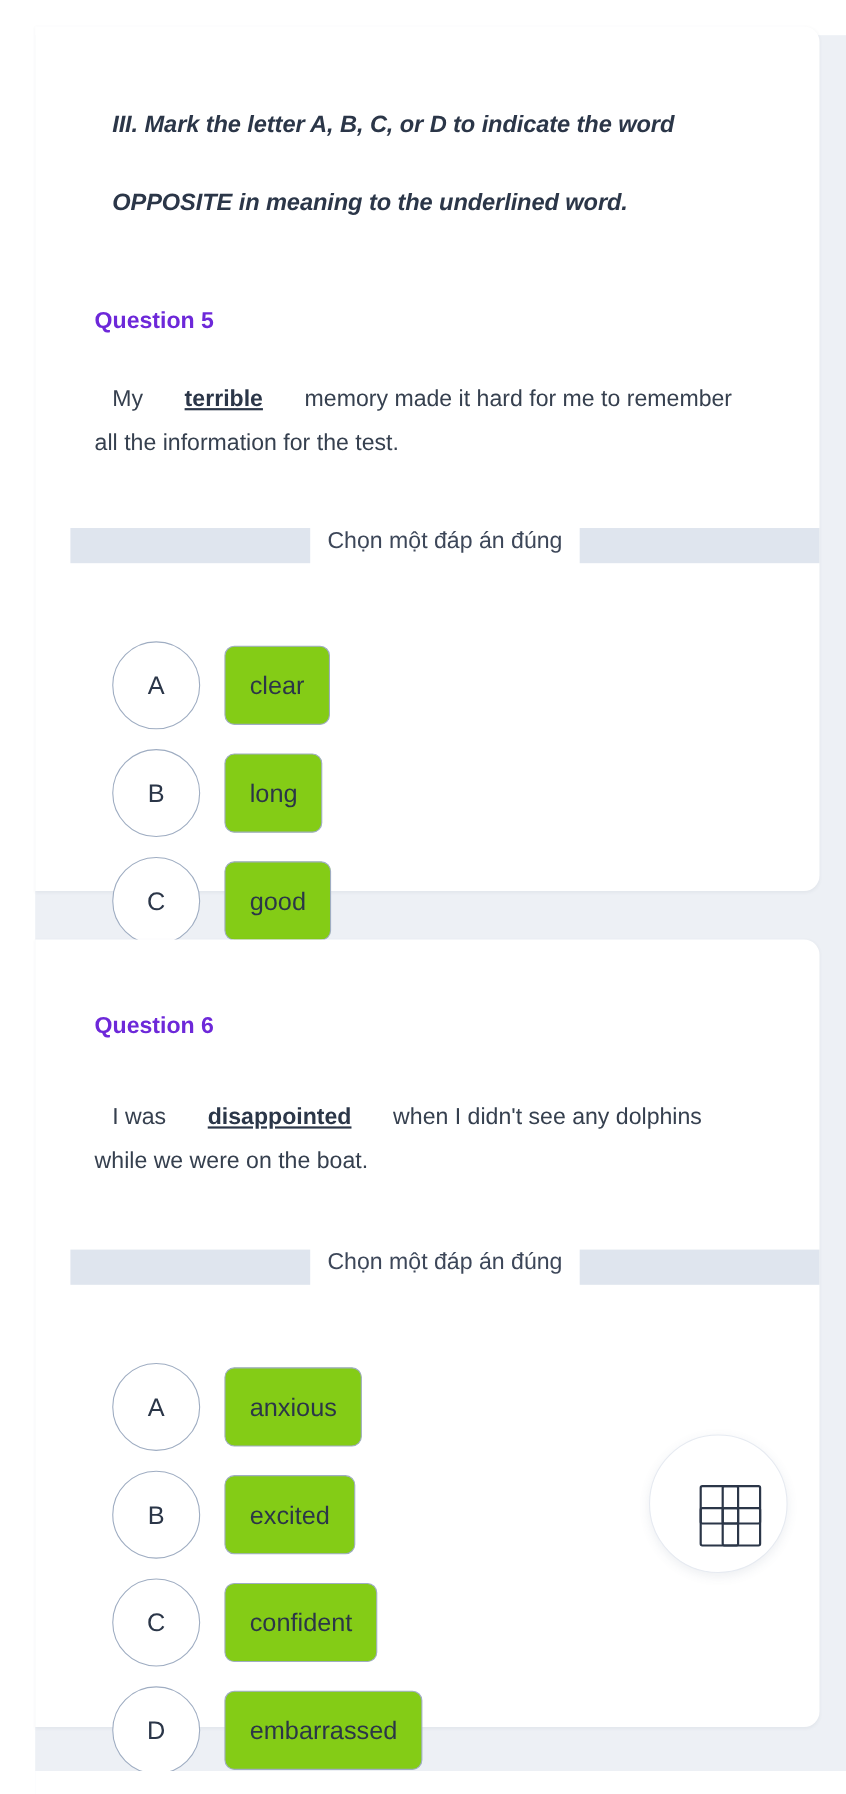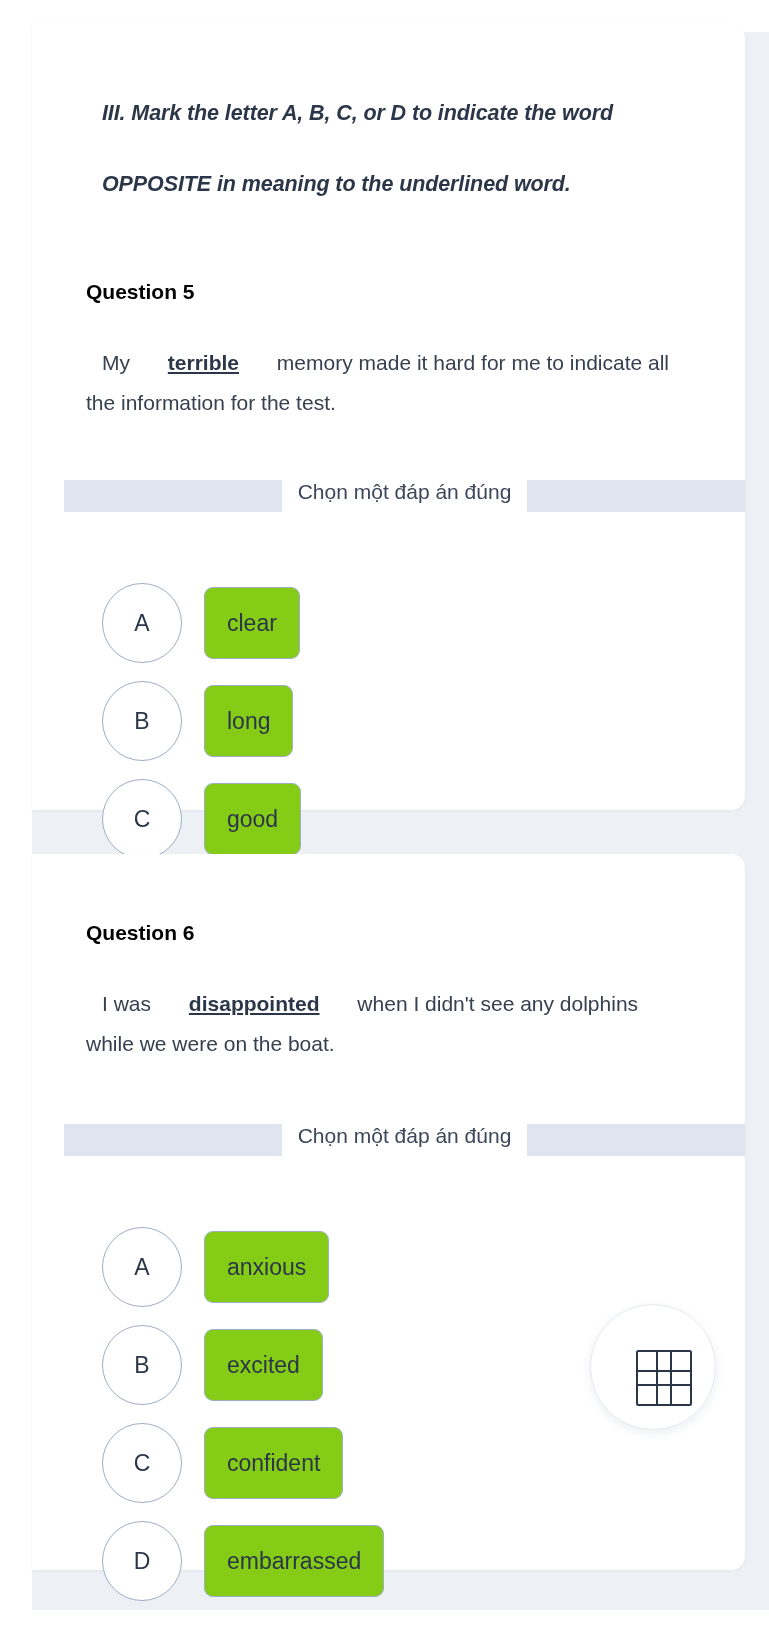"Question 5" .question-label { color: #000000 -> #6d28d9 }
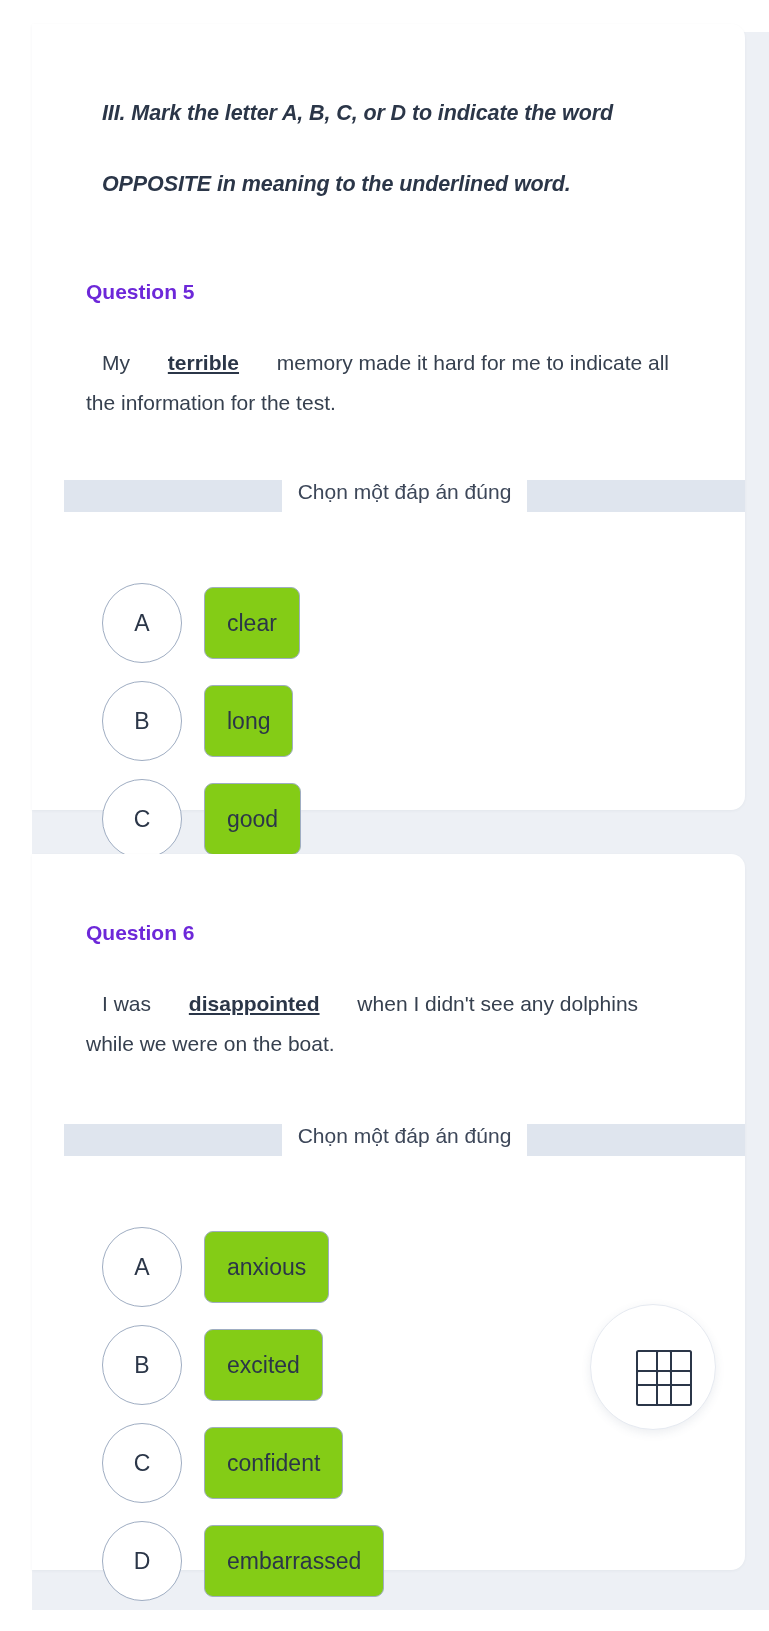"memory made it hard for" span { text: indicate -> remember }
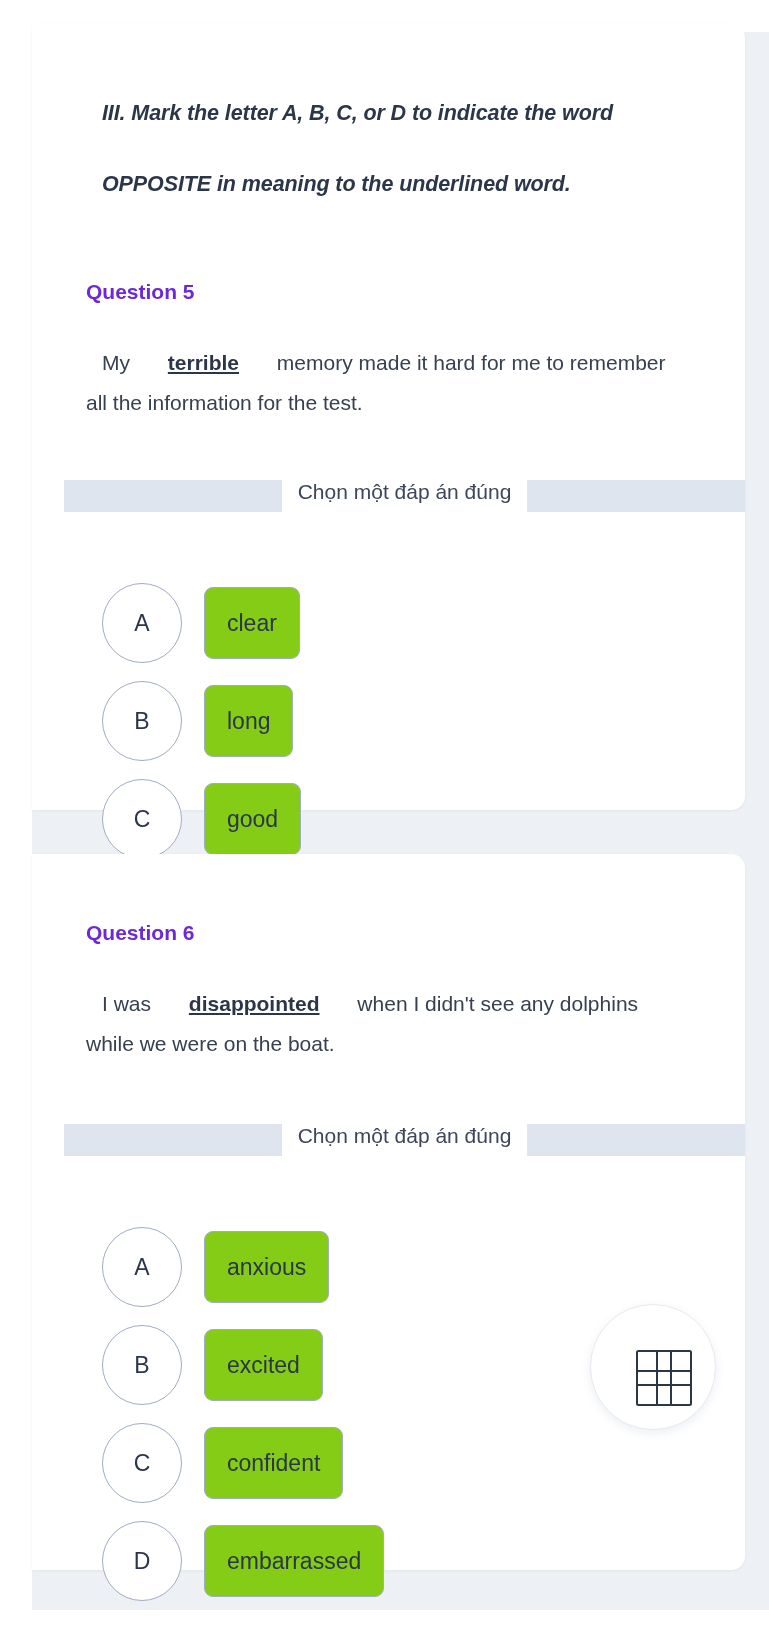"I was disappointed when I" div.question-text { margin-top: 4px -> 16px }
